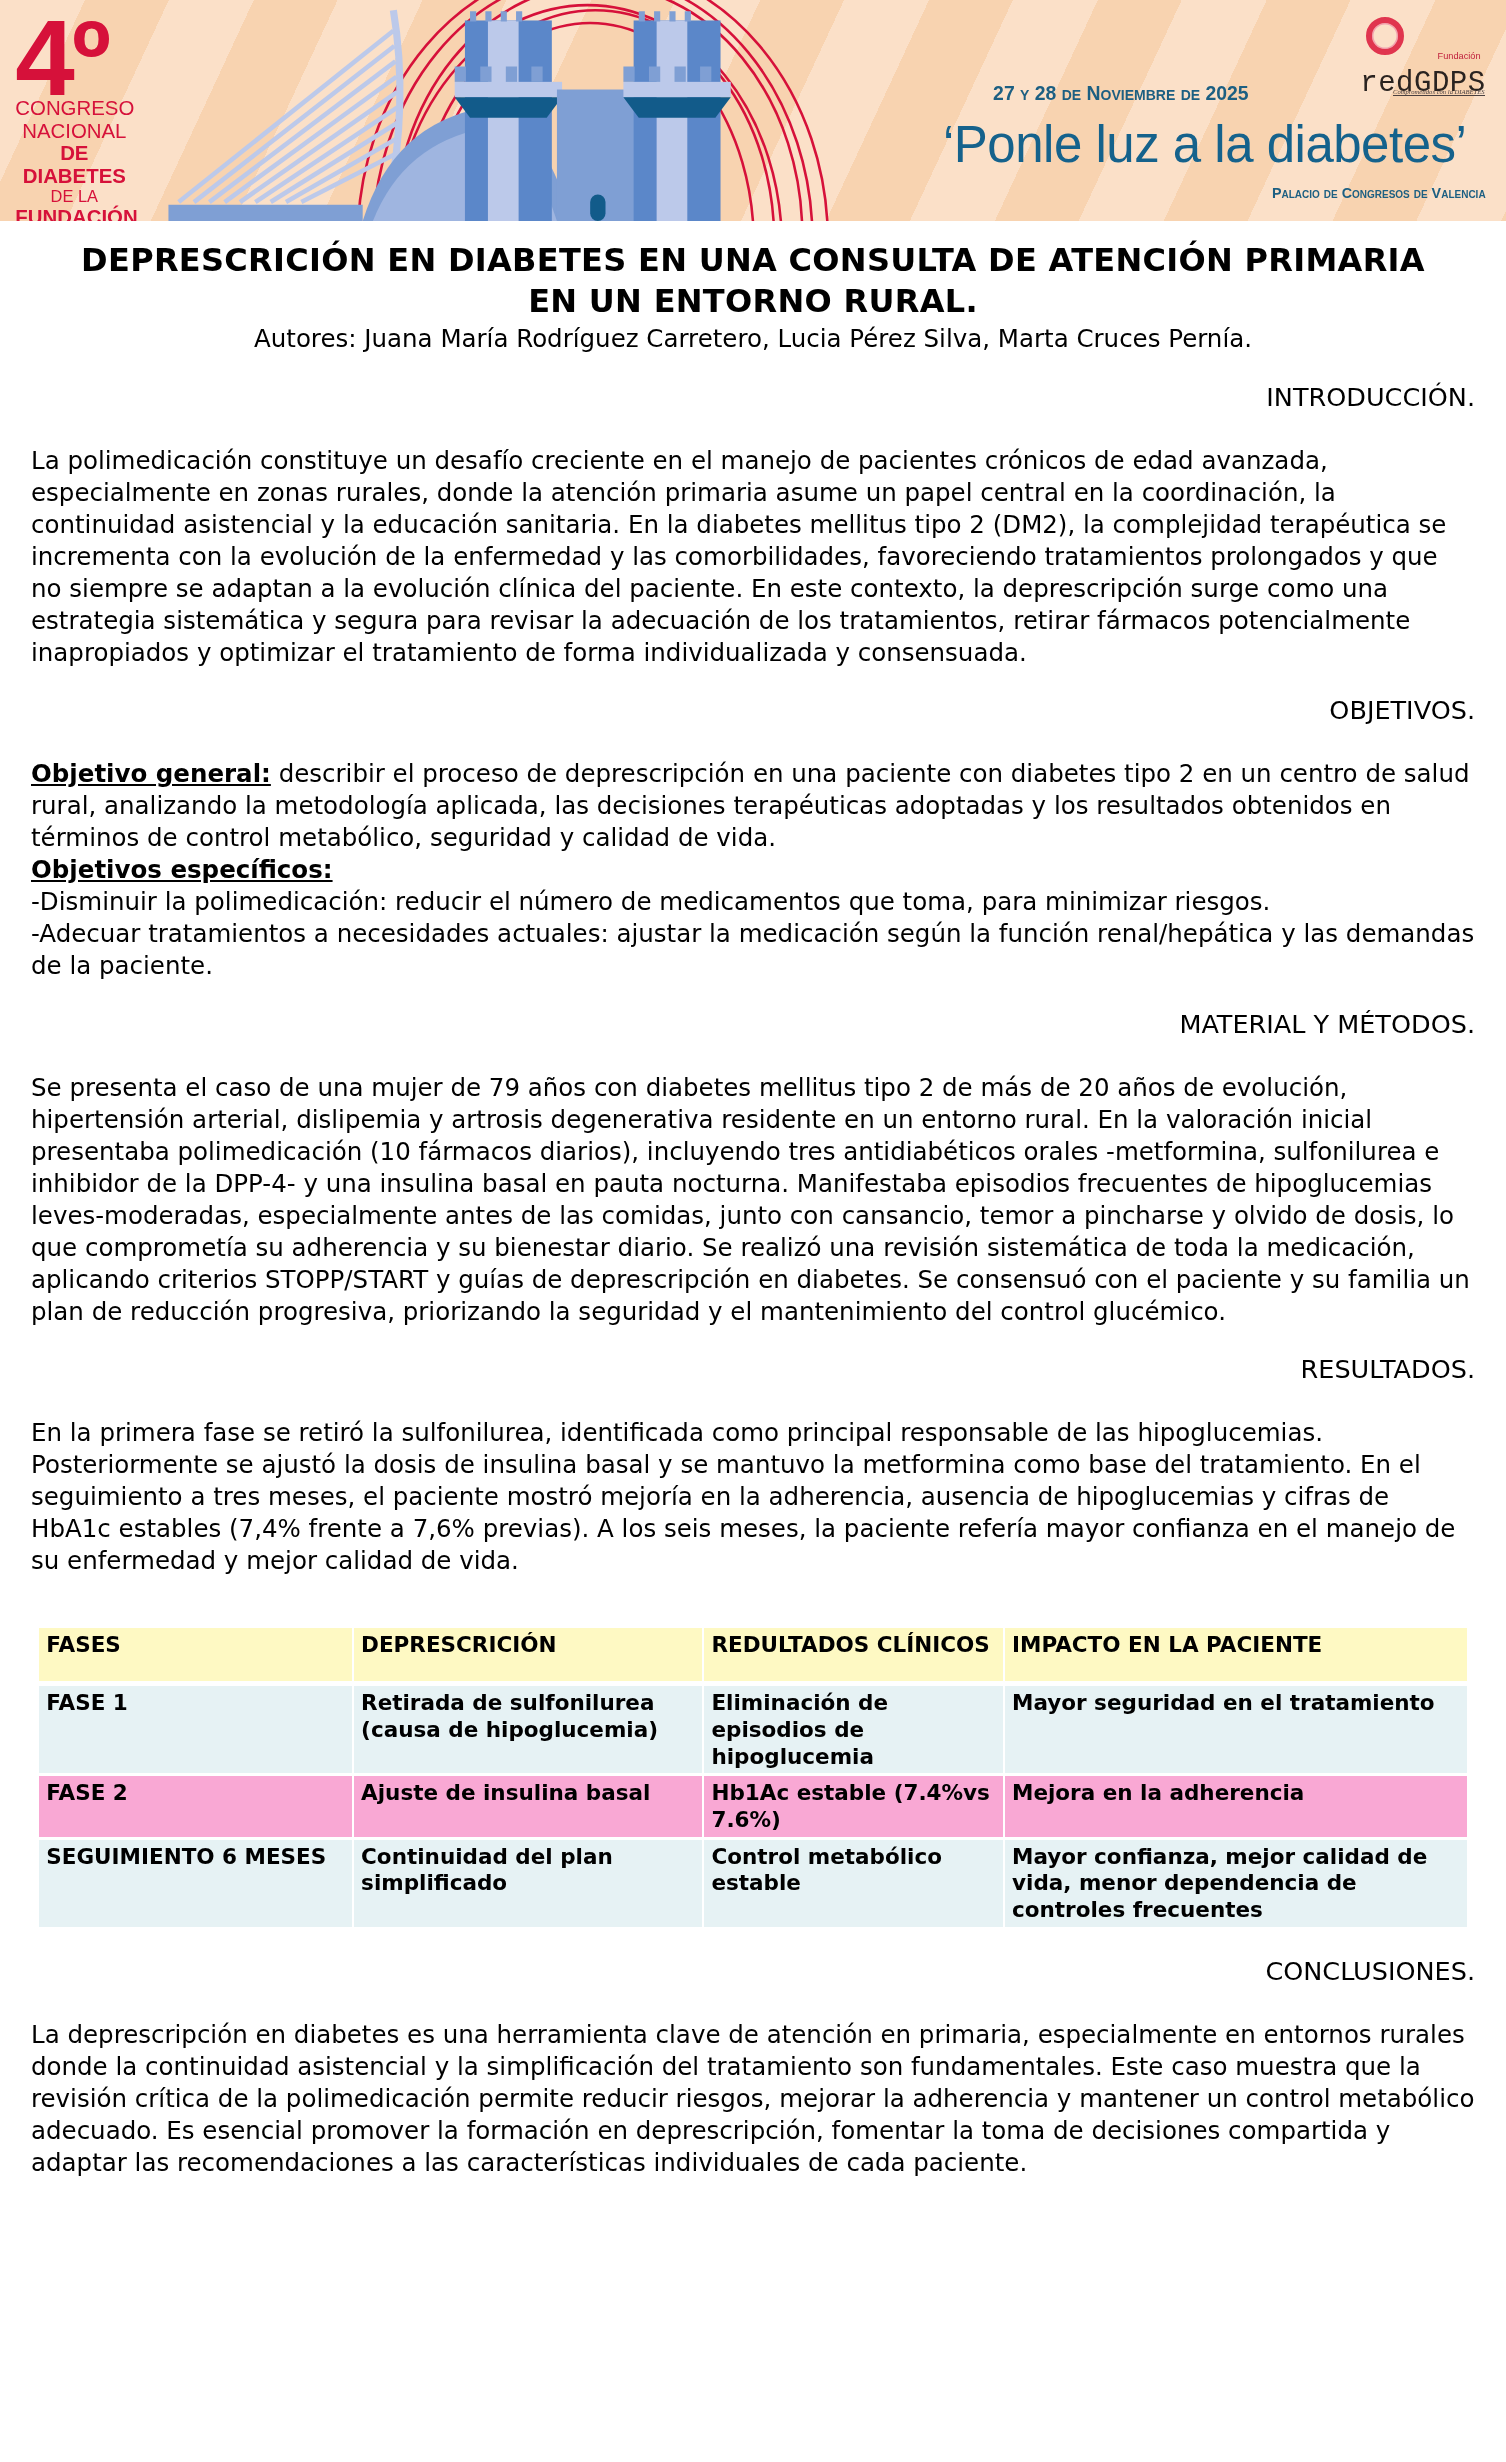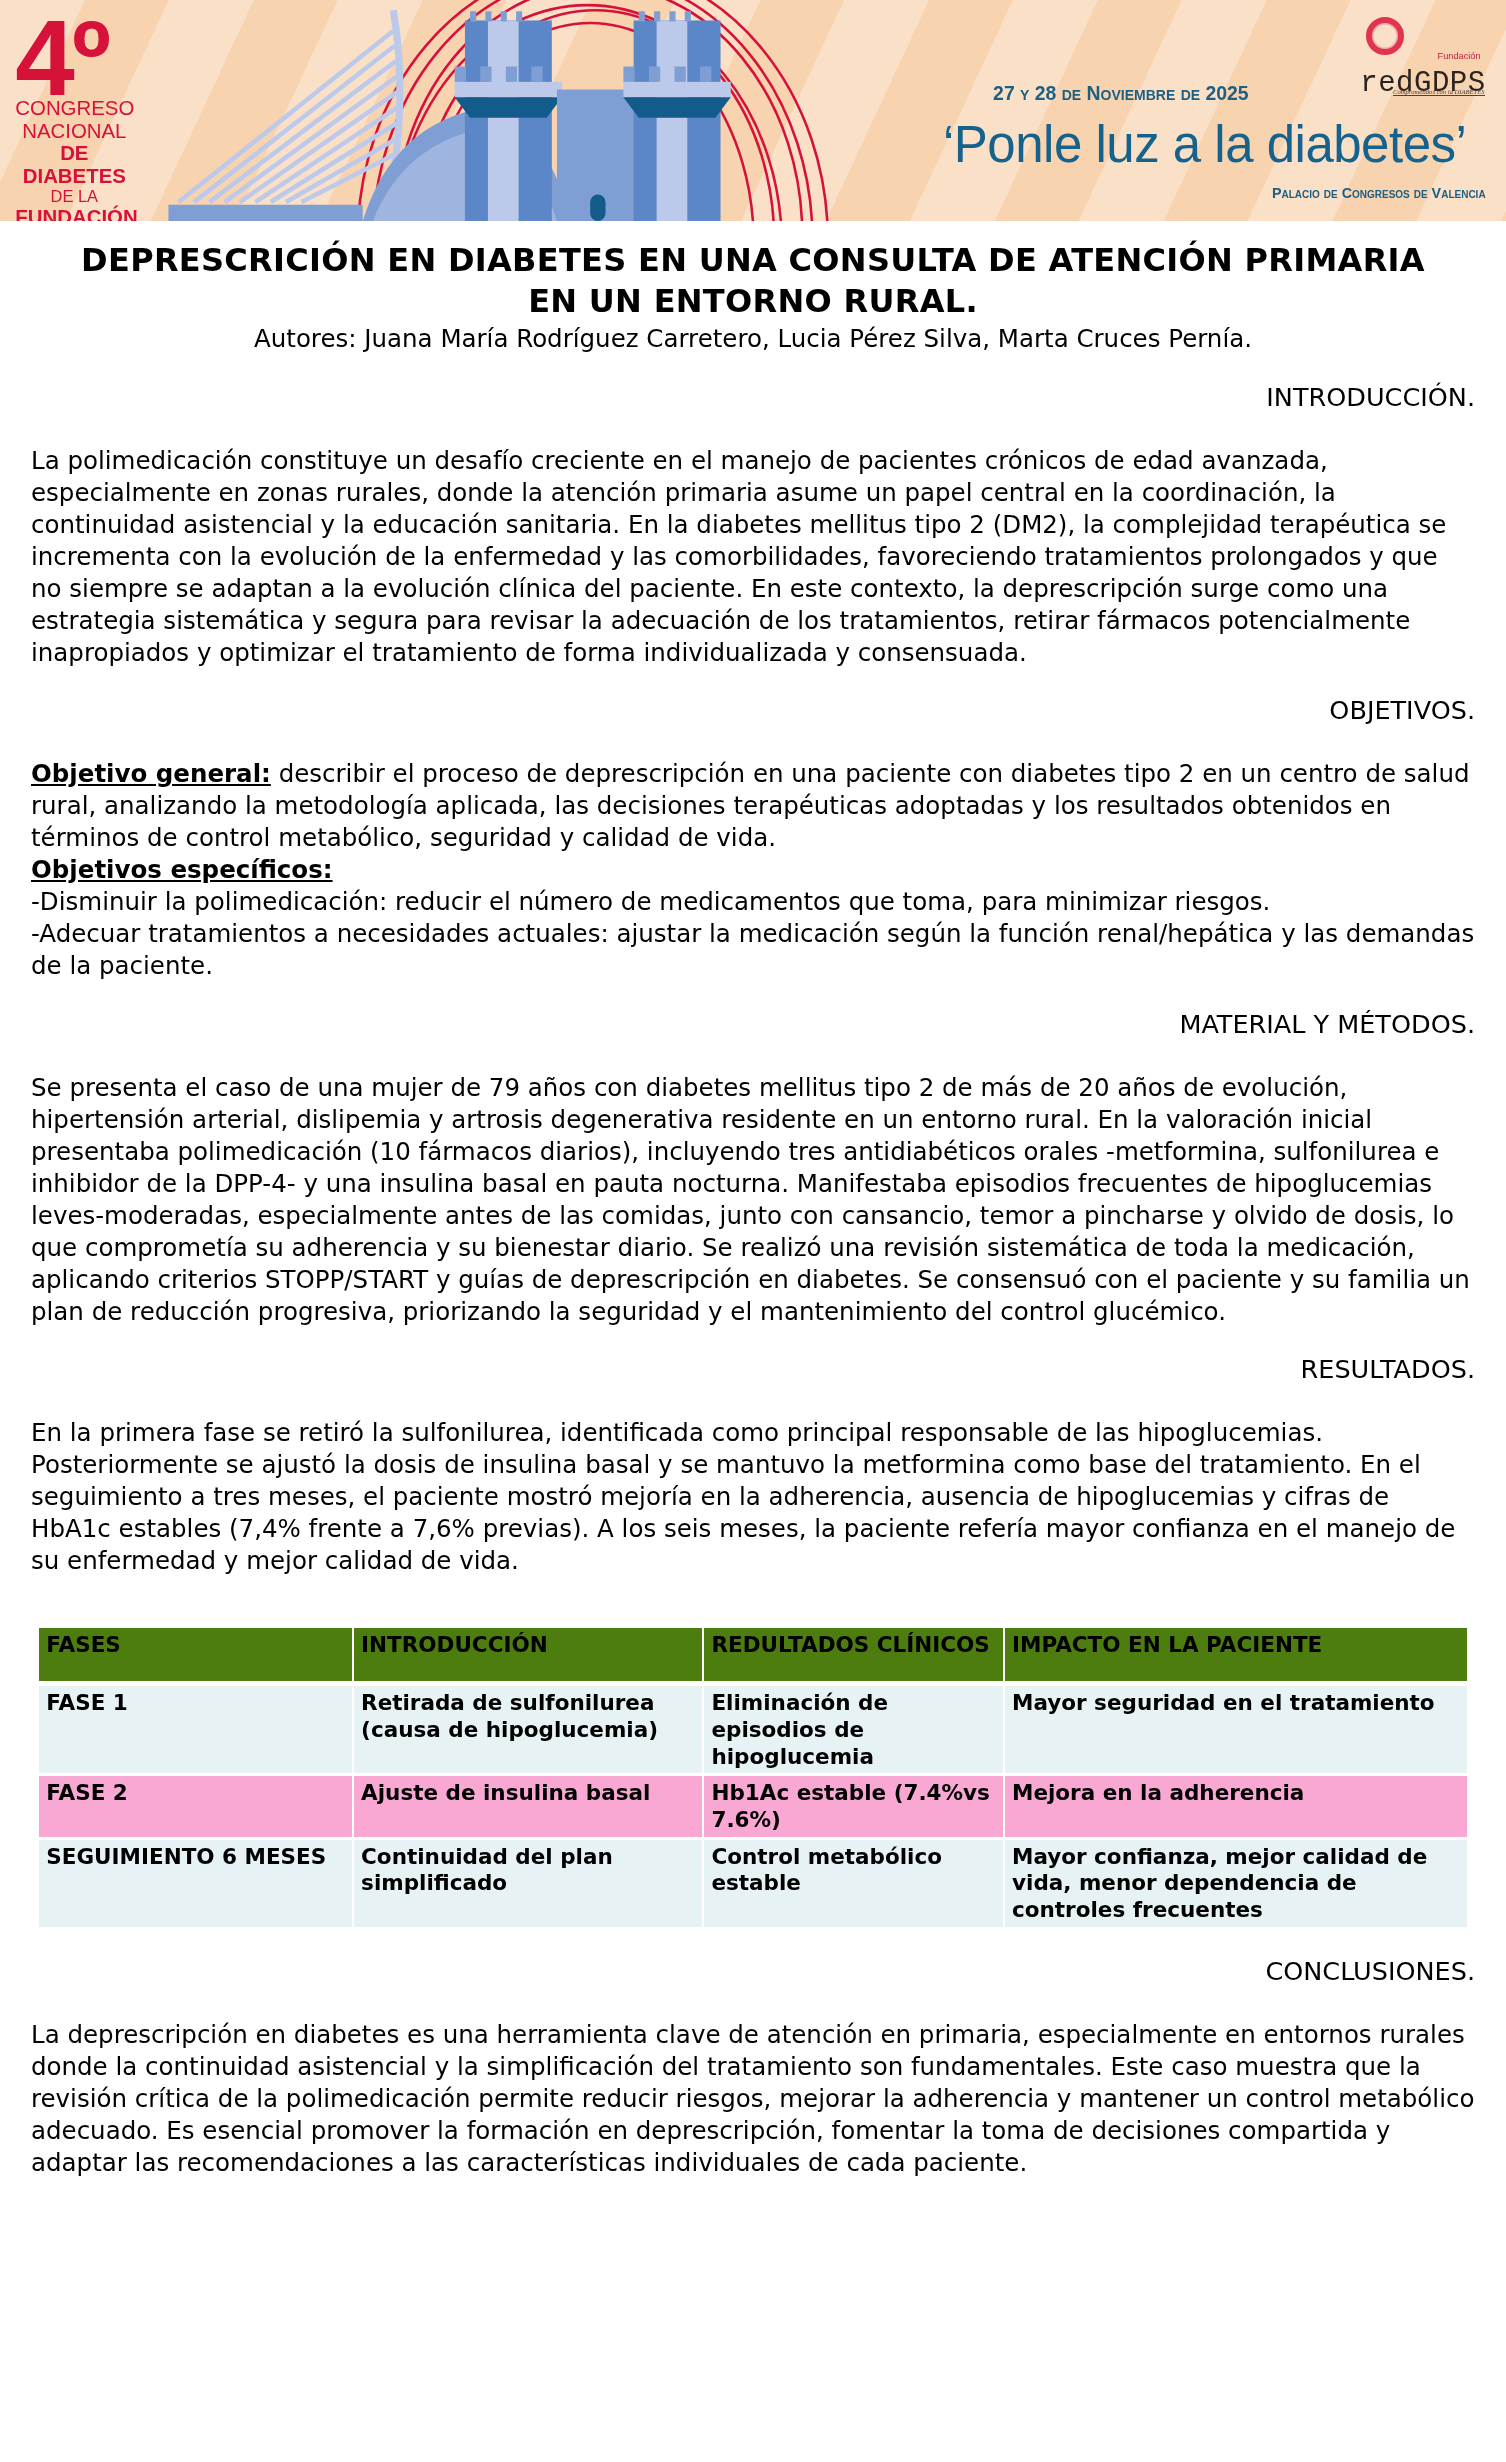"FASES" table.results thead th { background: #4d7c0f -> #fef9c3 }
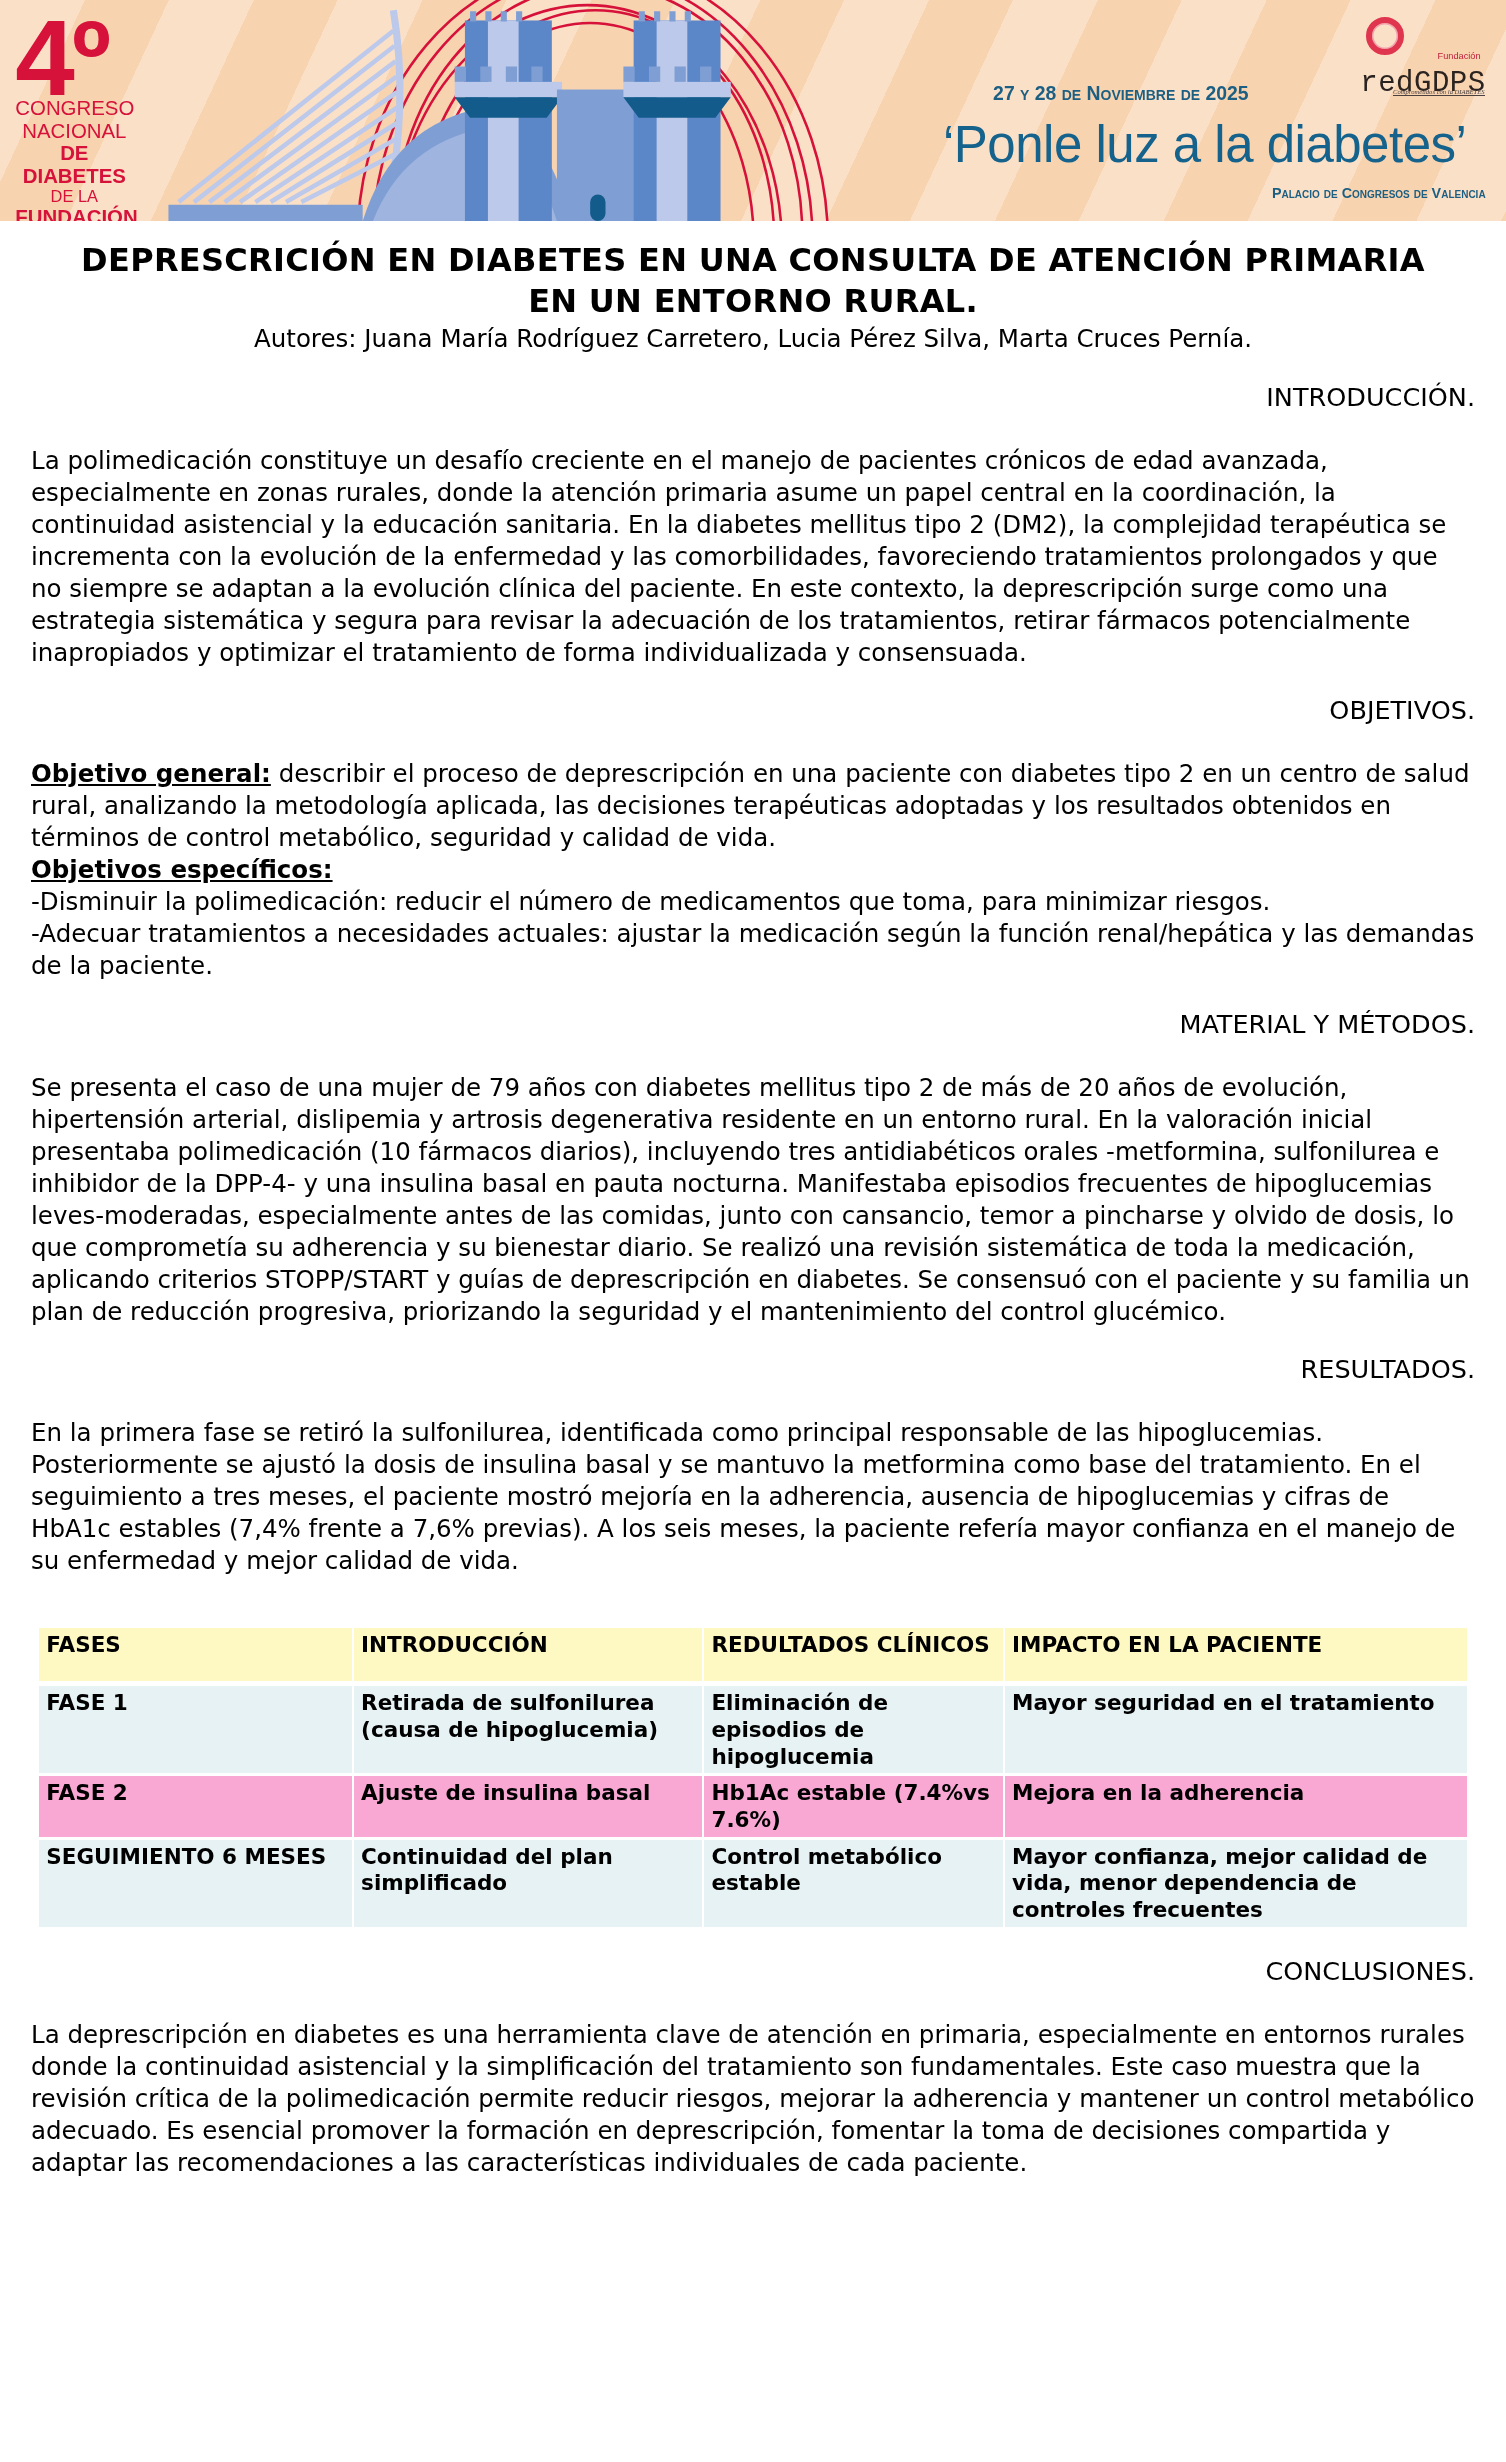"INTRODUCCIÓN" th { text: INTRODUCCIÓN -> DEPRESCRICIÓN }
